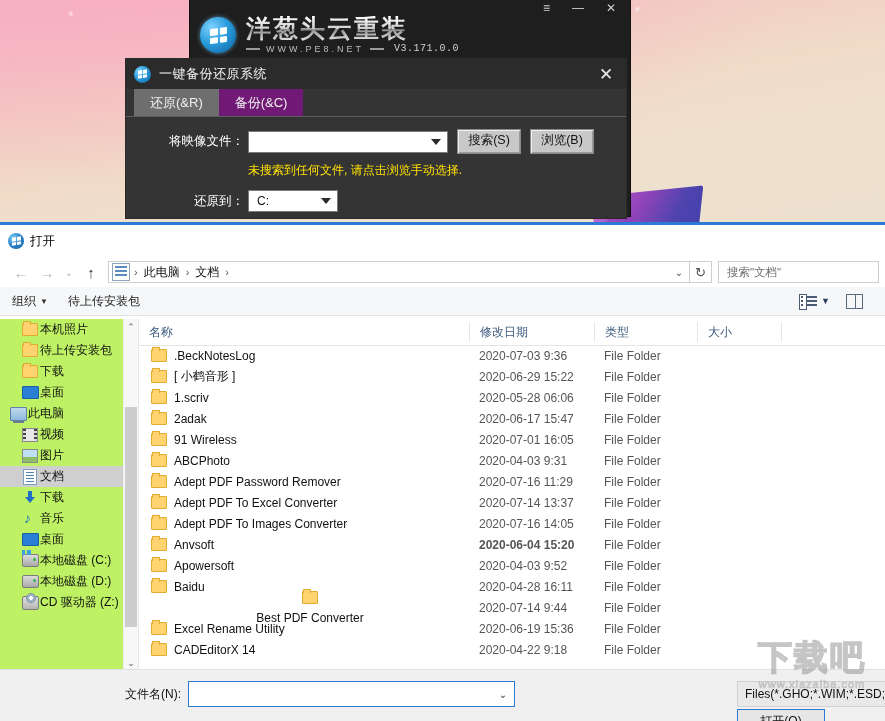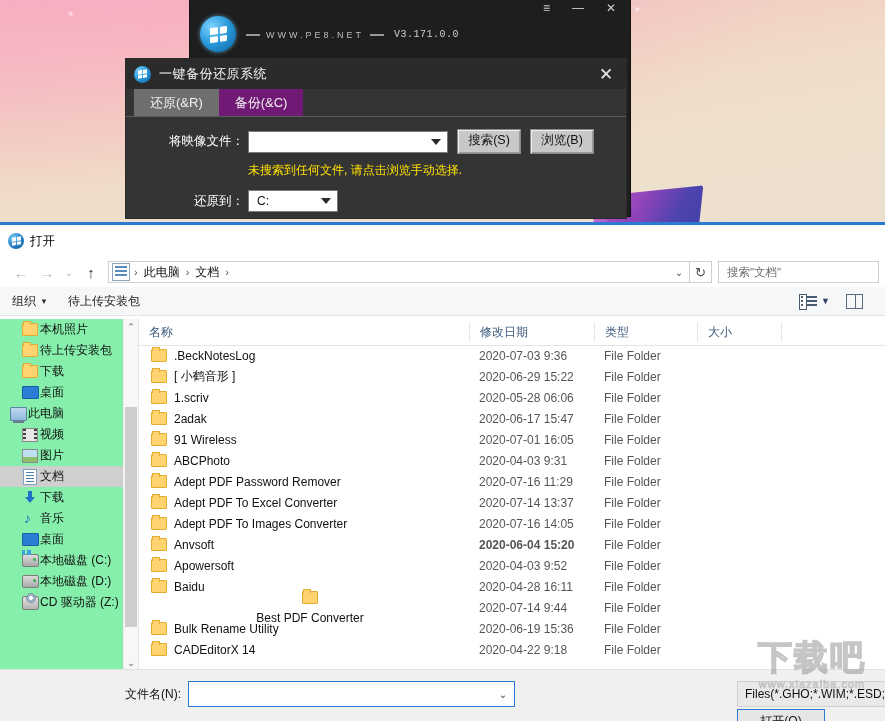"洋葱头云重装" span.big { html: none -> <span>洋葱头云重装</span> }
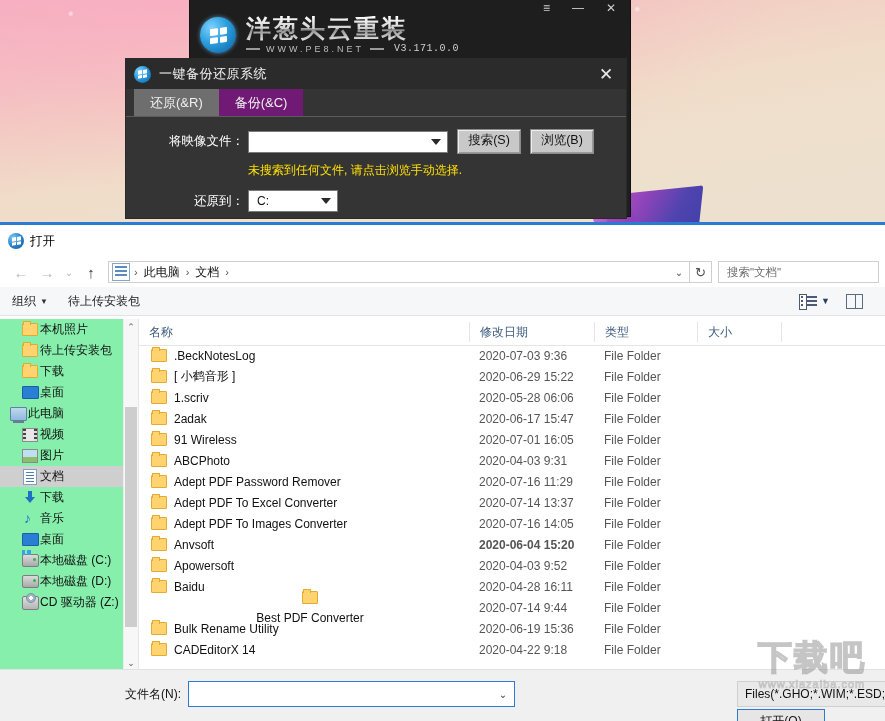"本机照片" .tree { background: #86efac -> #bef264 }
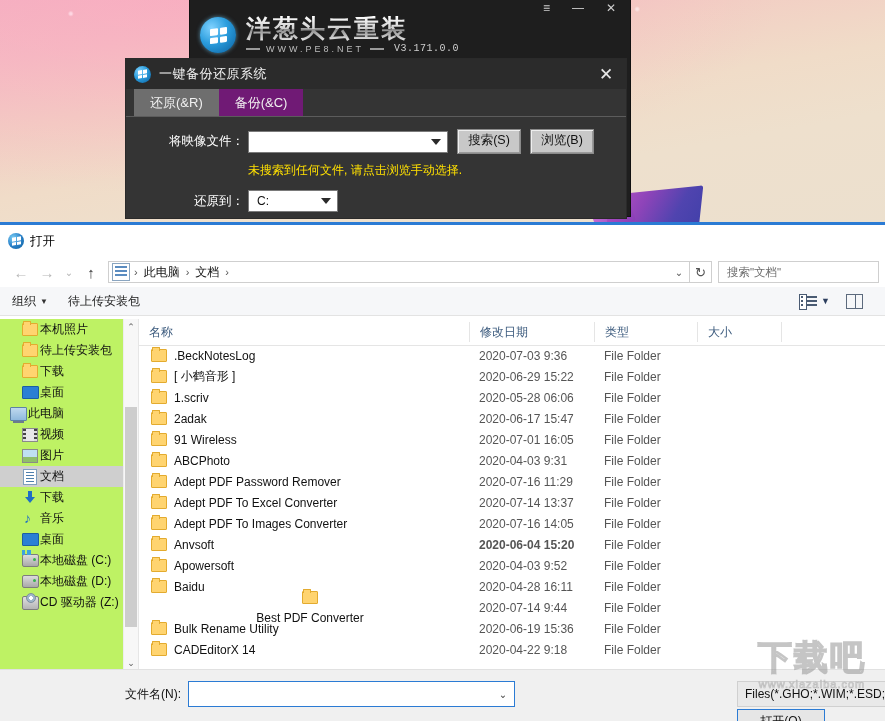"Bulk Rename Utility" span { text: Bulk -> Excel }
